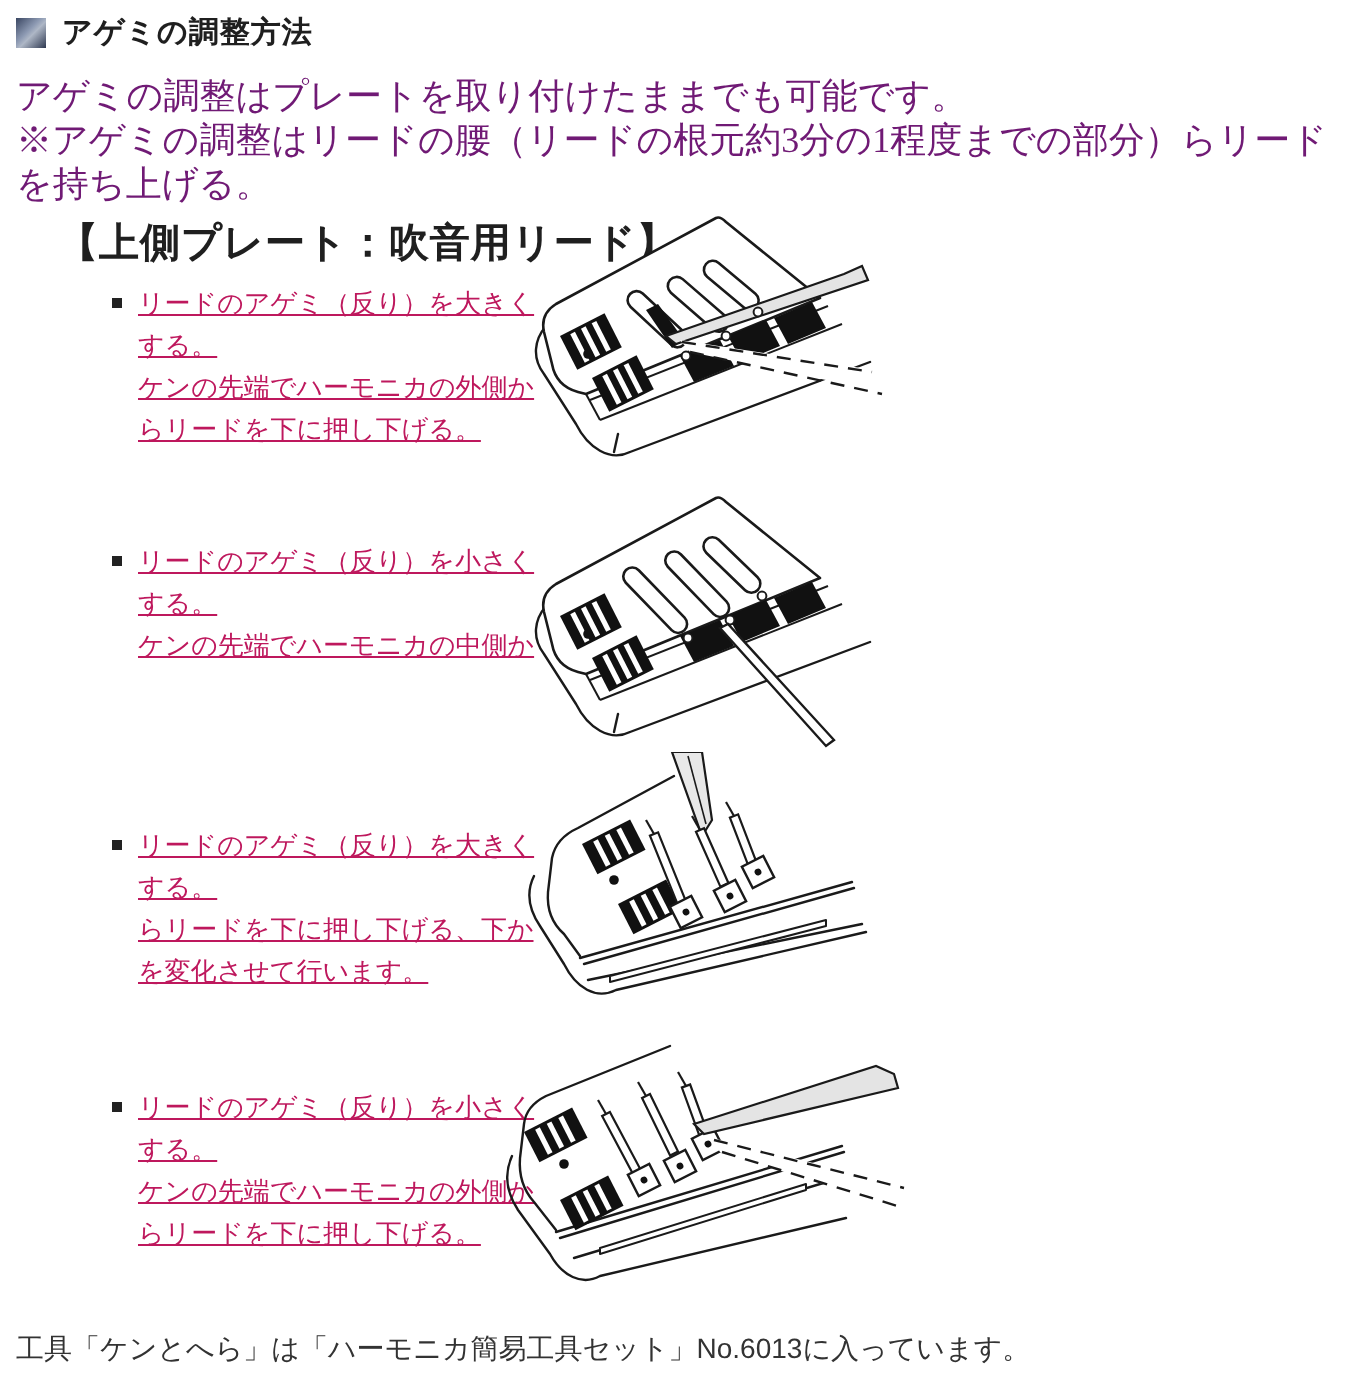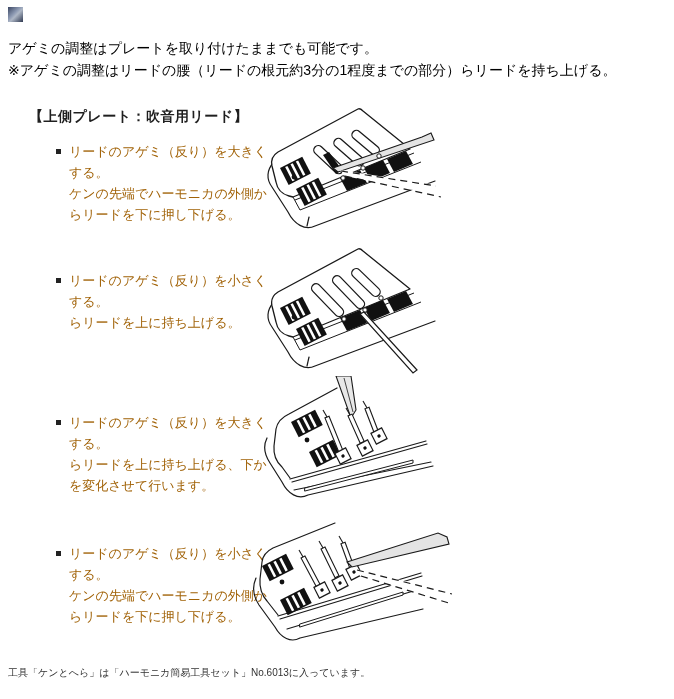"アゲミの調整方法" h1.title { html: none -> <h1>アゲミの調整方法</h1> }
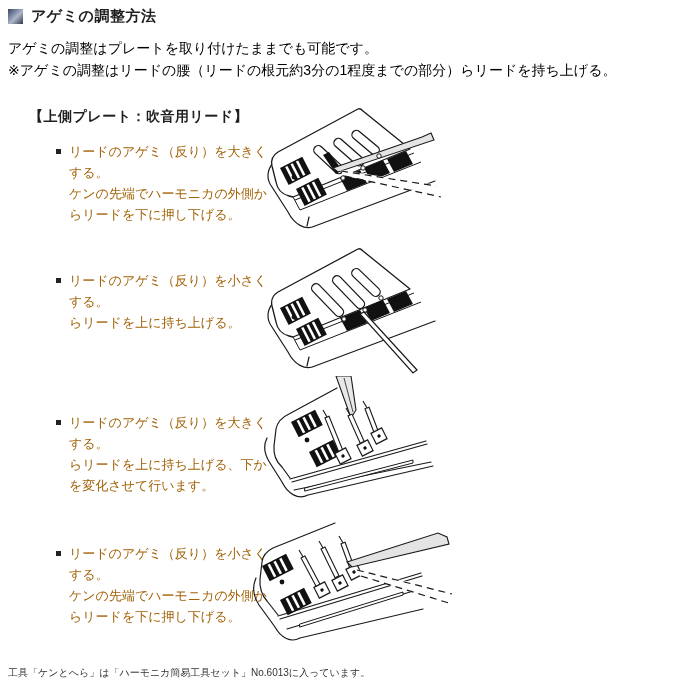"アゲミの調整はプレートを取り付けたままでも可能です。" .intro { color: #000000 -> #701a75; font-family: none -> Liberation Serif, serif; font-size: 14px -> 18px }
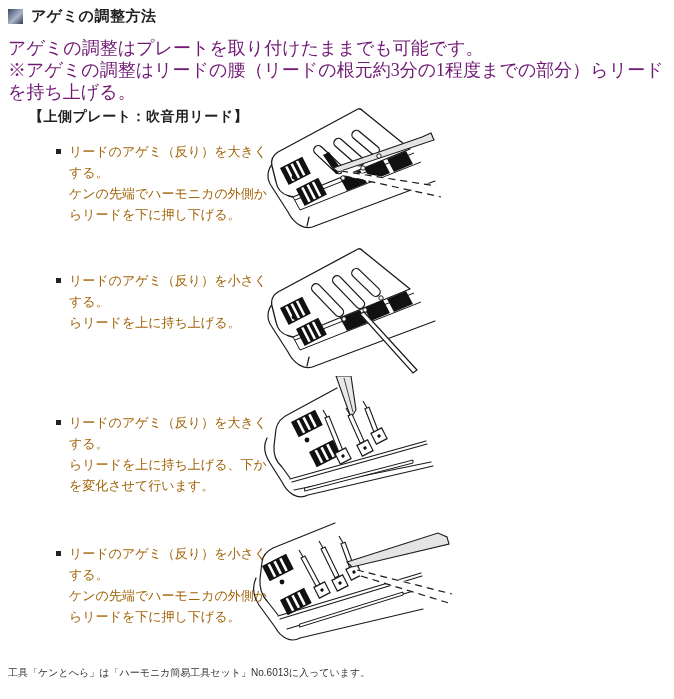"【上側プレート：吹音用リード】" .sec { font-size: 14px -> 20px }
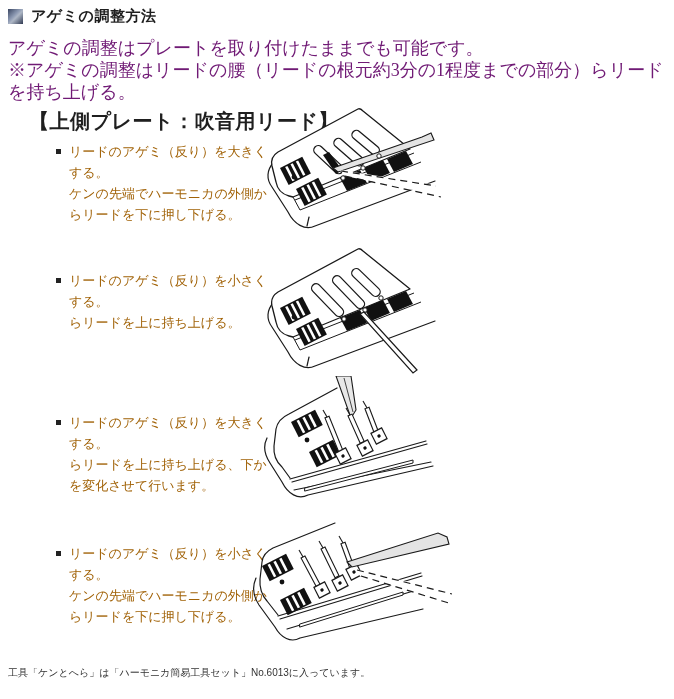"リードのアゲミ（反り）を大きく" .item { color: #a16207 -> #be185d; text-decoration: none -> underline }
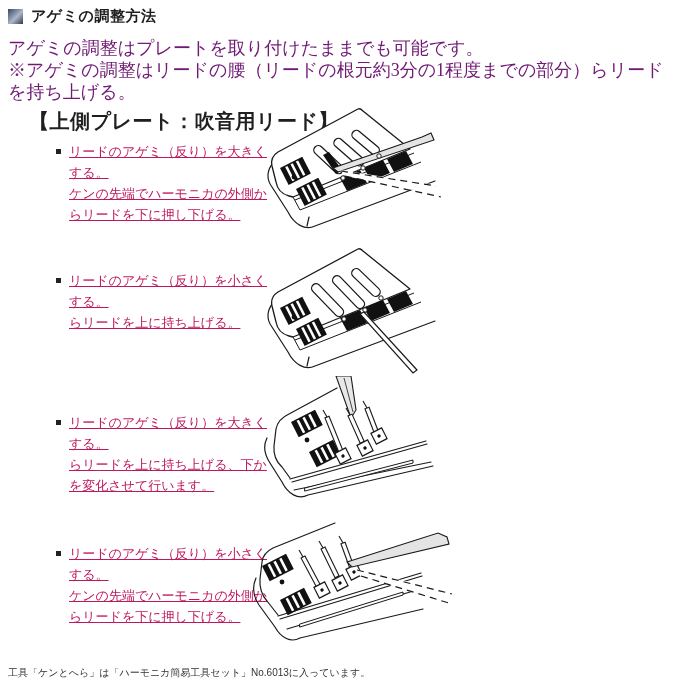"ケンの先端でハーモニカの中側か" div { html: none -> <div>ケンの先端でハーモニカの中側か</div> }
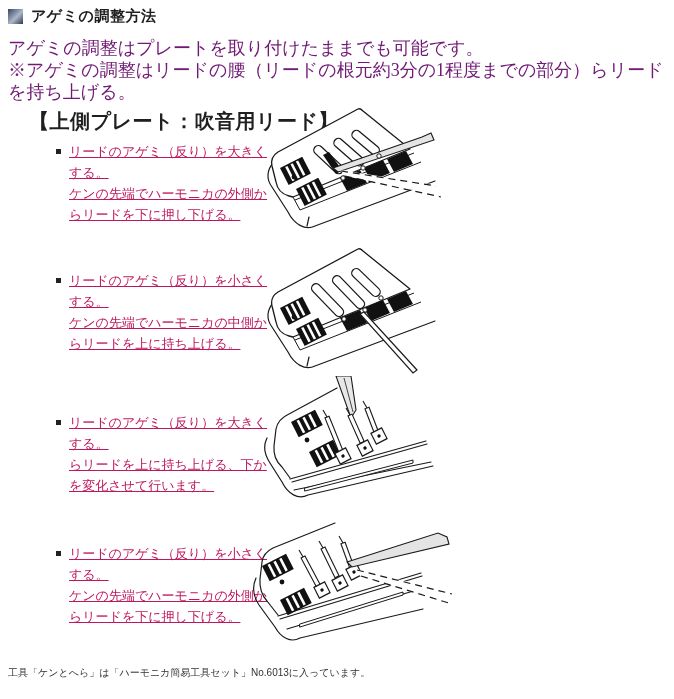"らリードを上に持ち上げる。" div { html: <div>らリードを上に持ち上げる。</div> -> none }
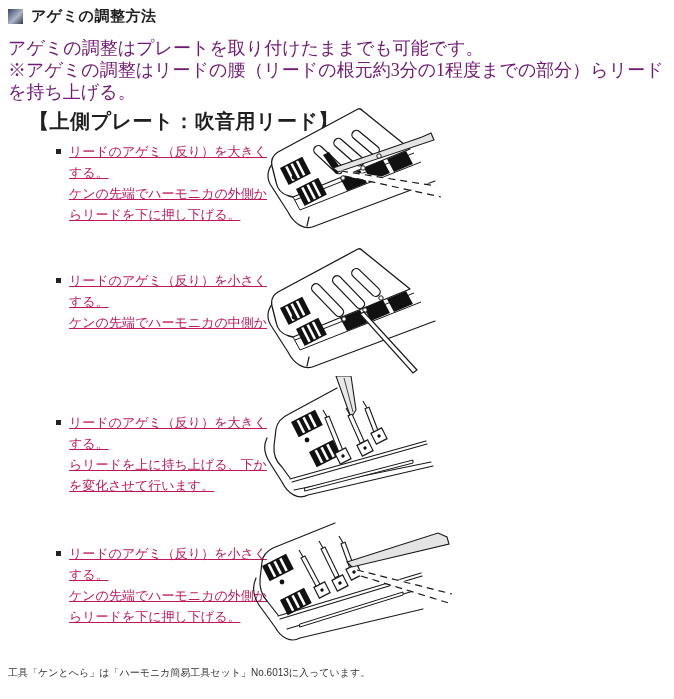"らリードを上に持ち上げる、下か" div { text: 上に持ち上 -> 下に押し下 }
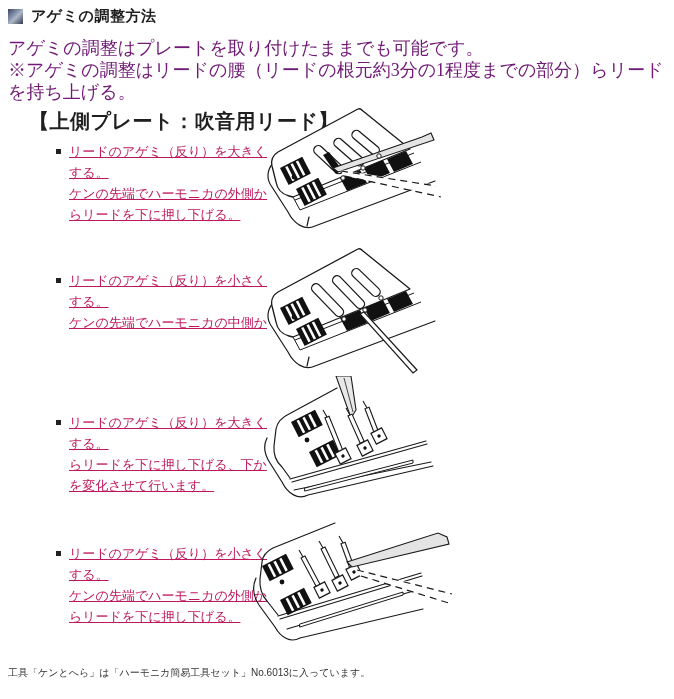"工具「ケンとへら」は「ハーモニカ簡易工具セット」No.6013に入っています。" .footer { font-size: 10px -> 14px }
